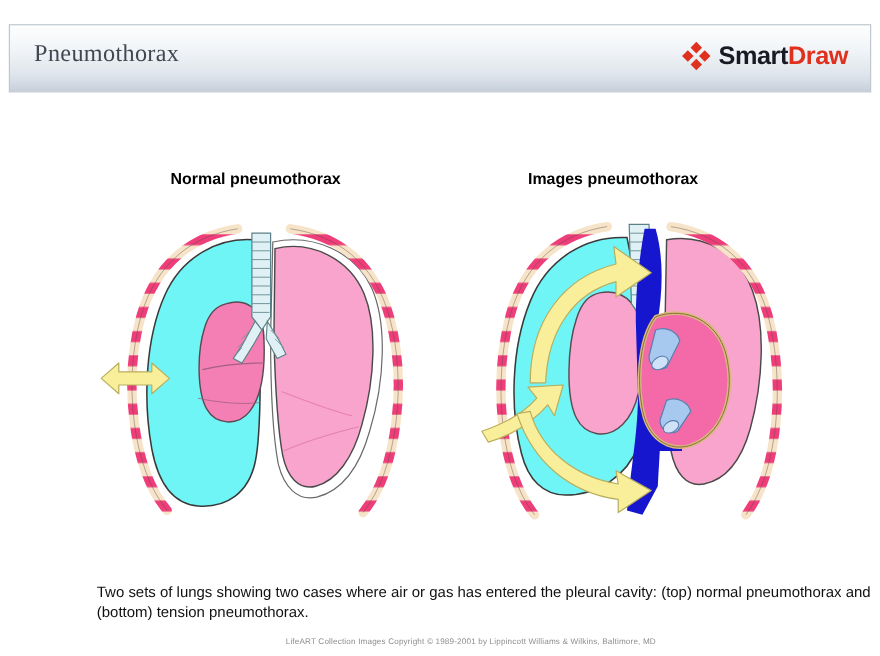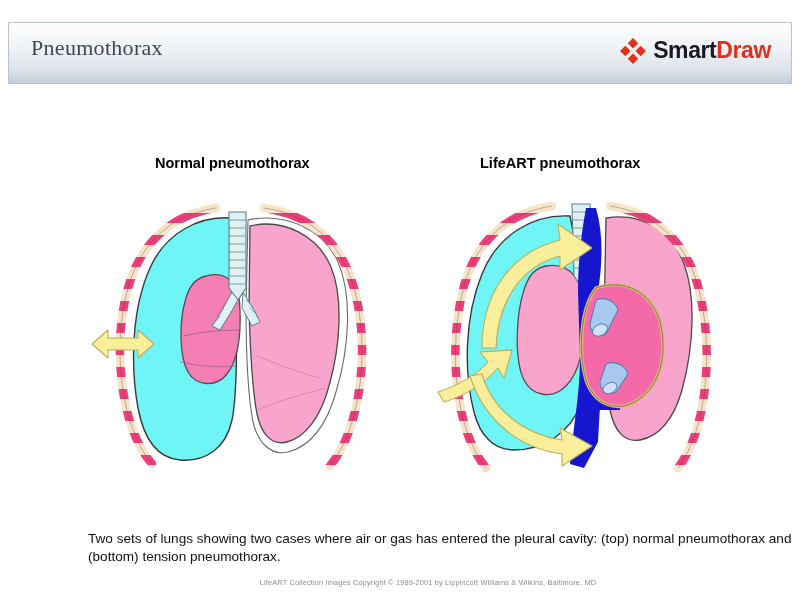"LifeART pneumothorax" div.panel-label { text: LifeART -> Images }
